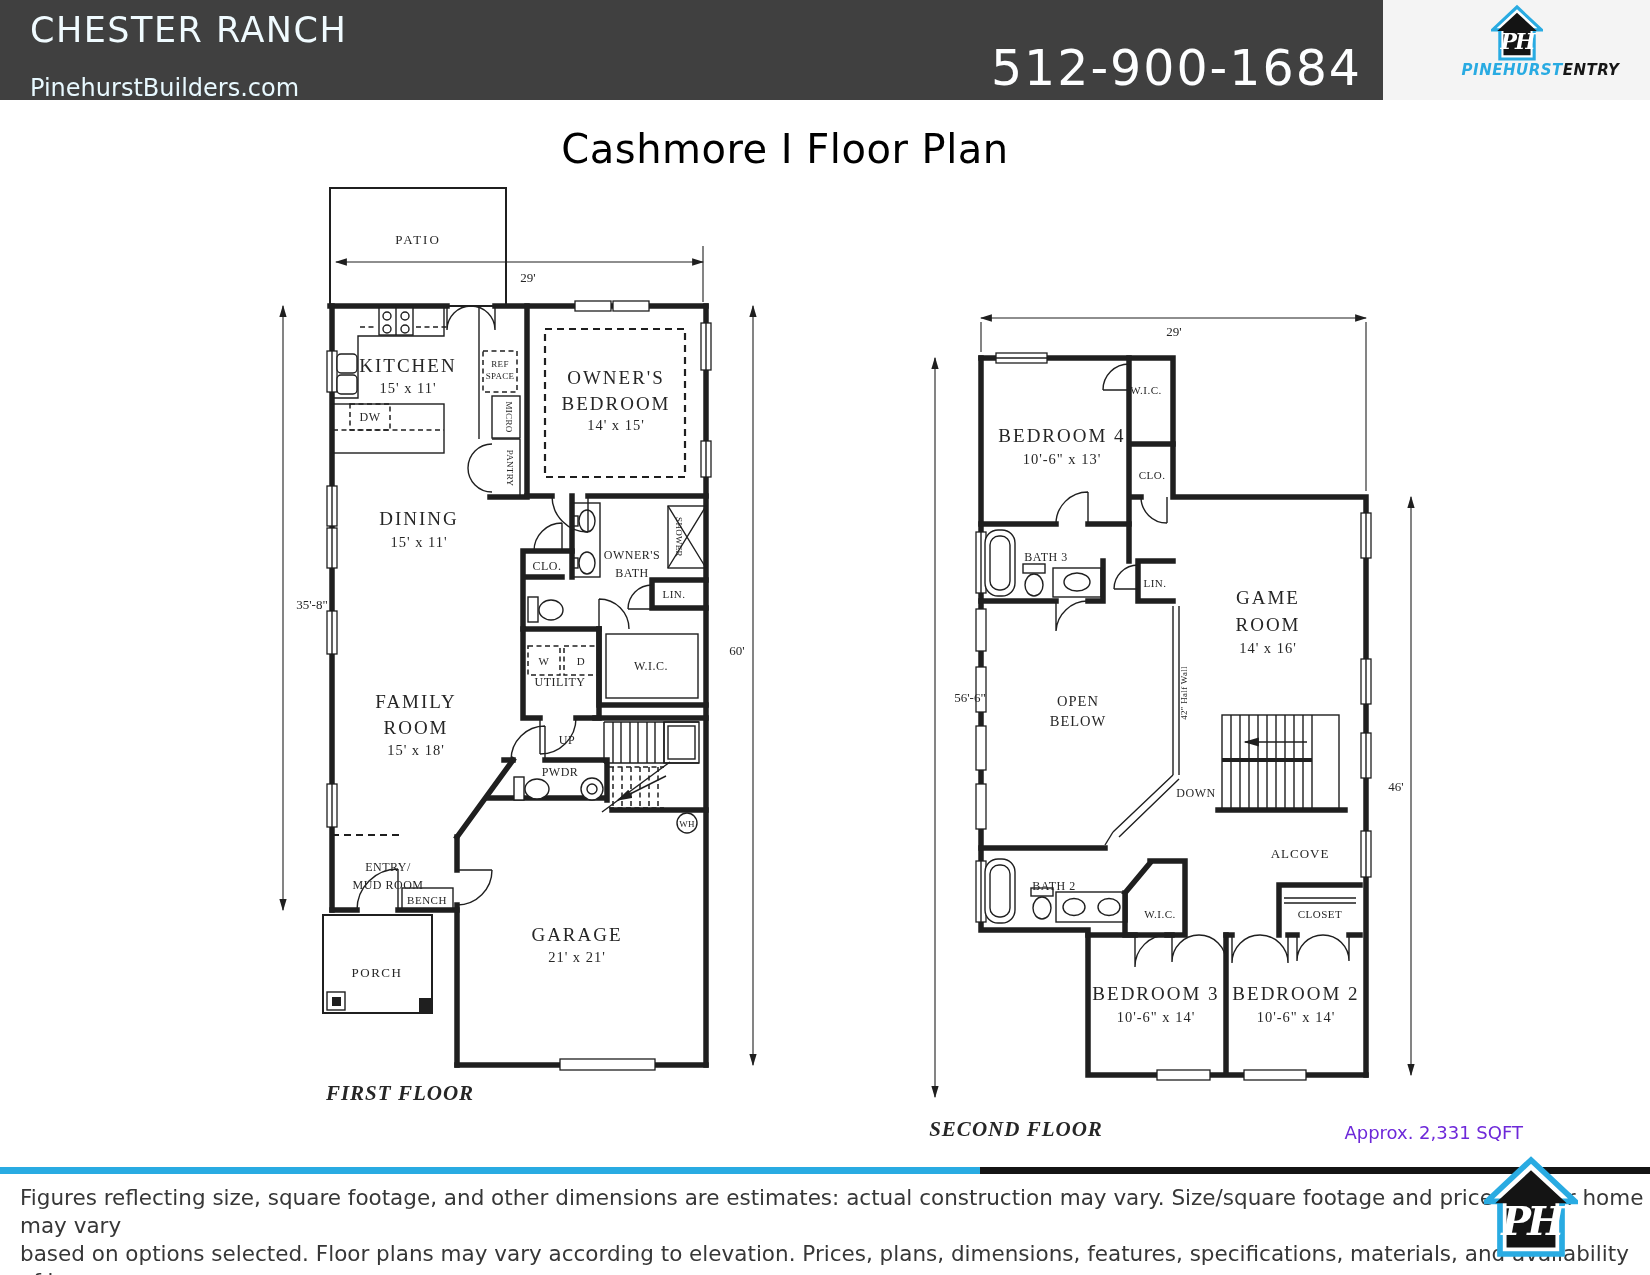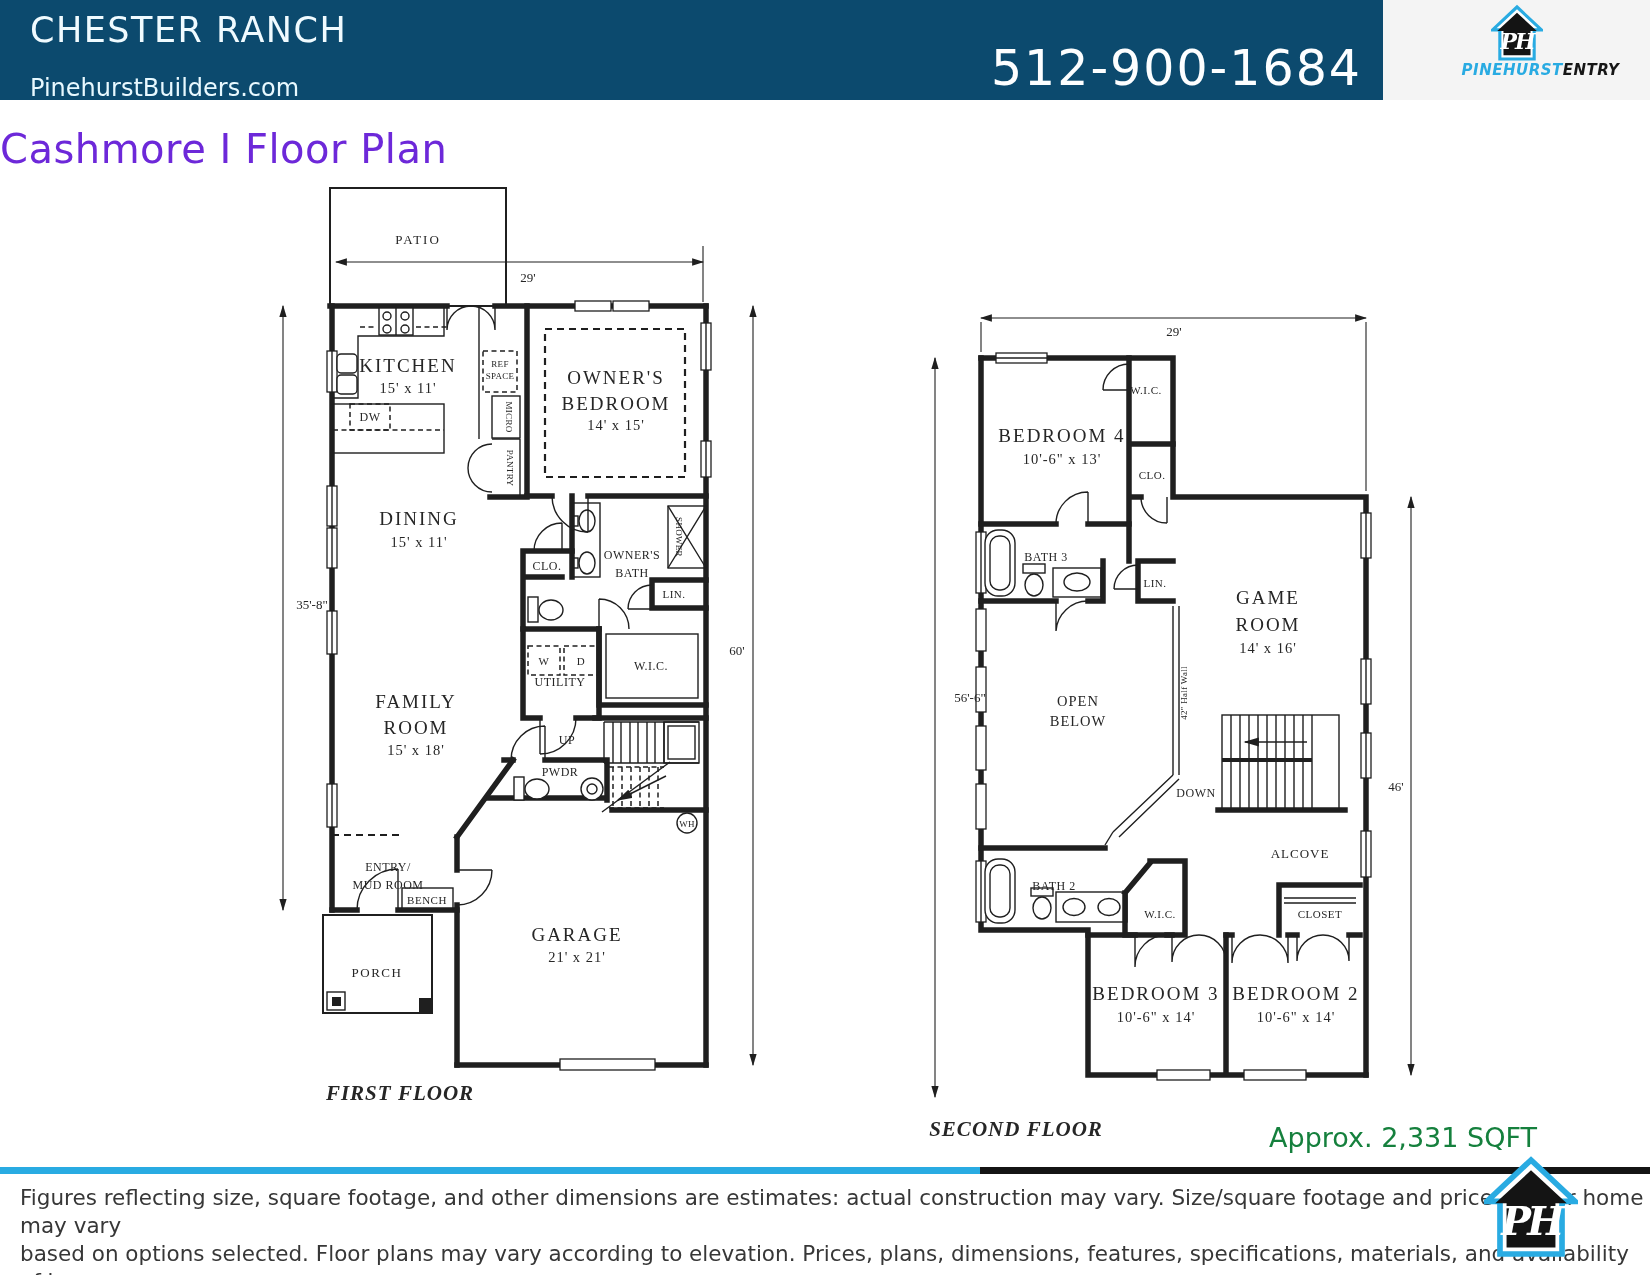"CHESTER RANCH" .header { background: #0c4a6e -> #404040 }
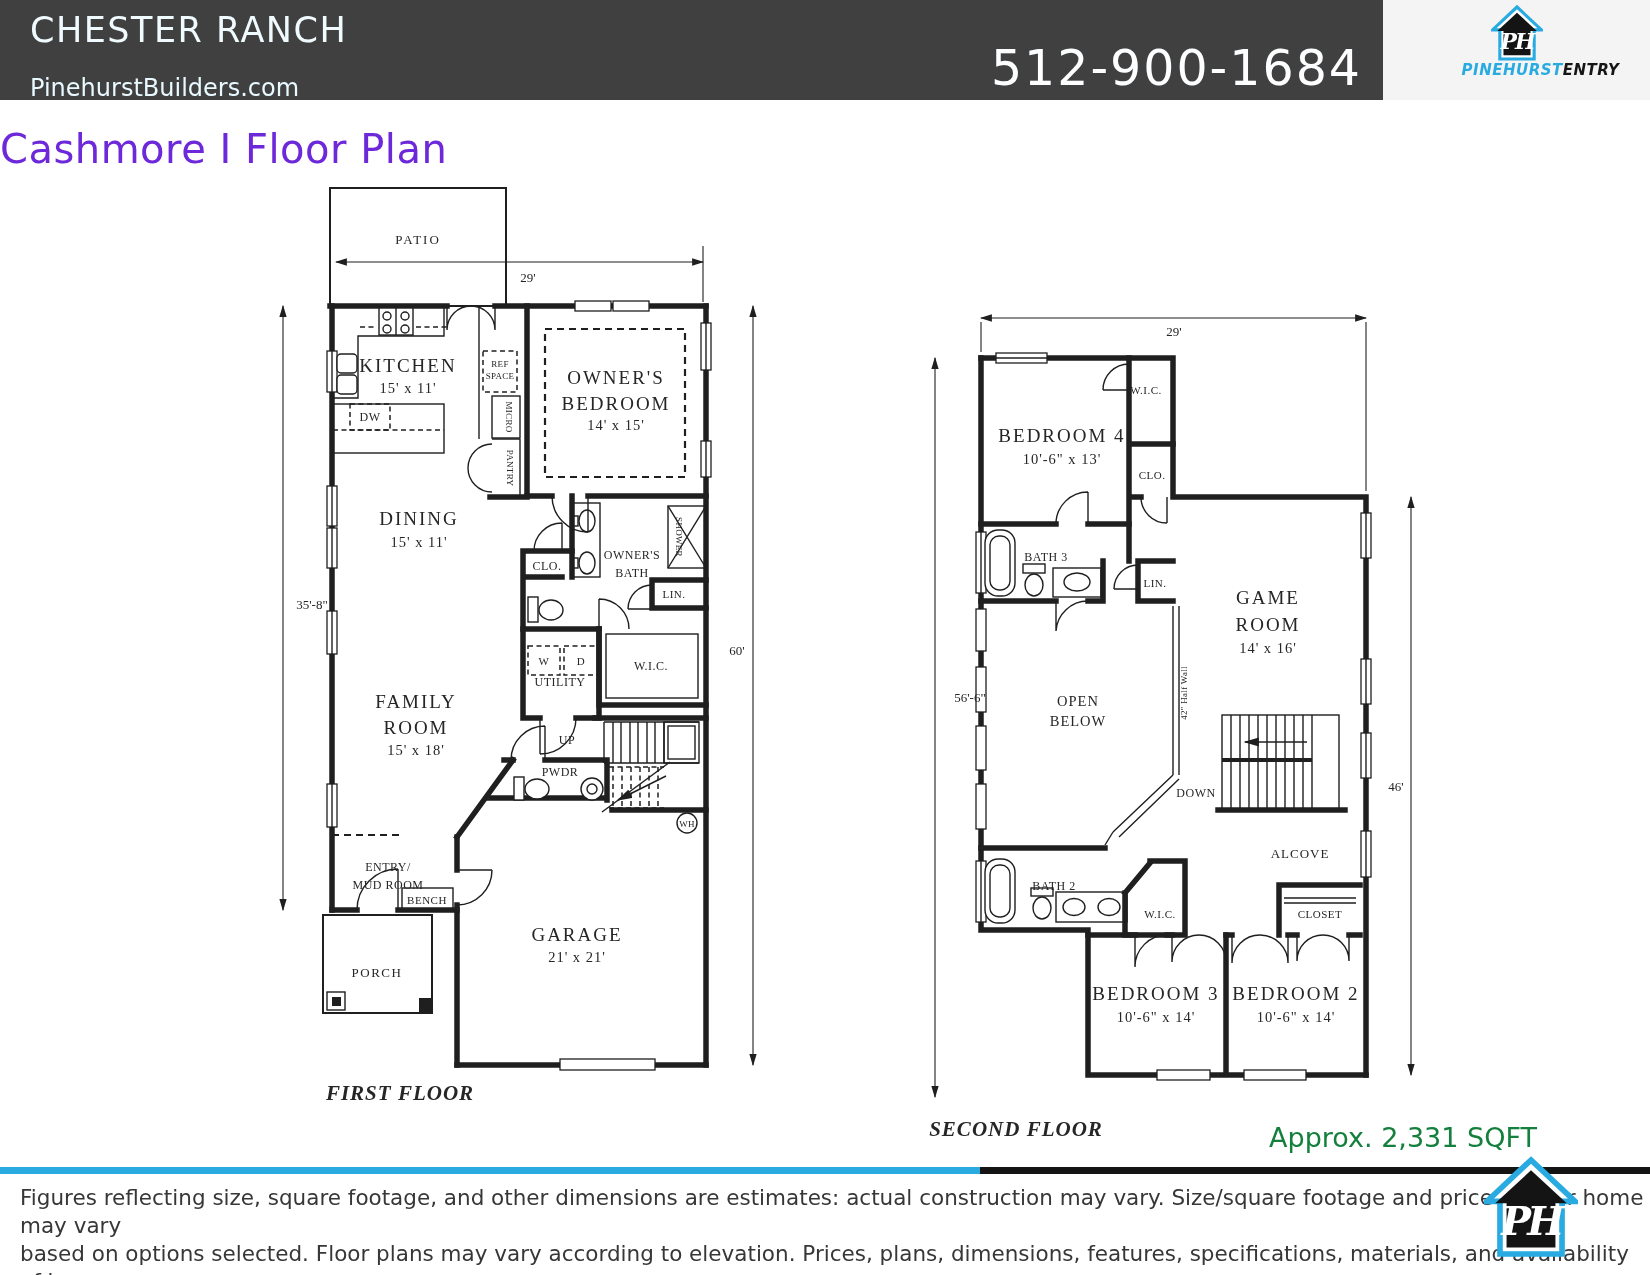"Cashmore I Floor Plan" .plan-title { color: #6d28d9 -> #000000; text-align: none -> center }
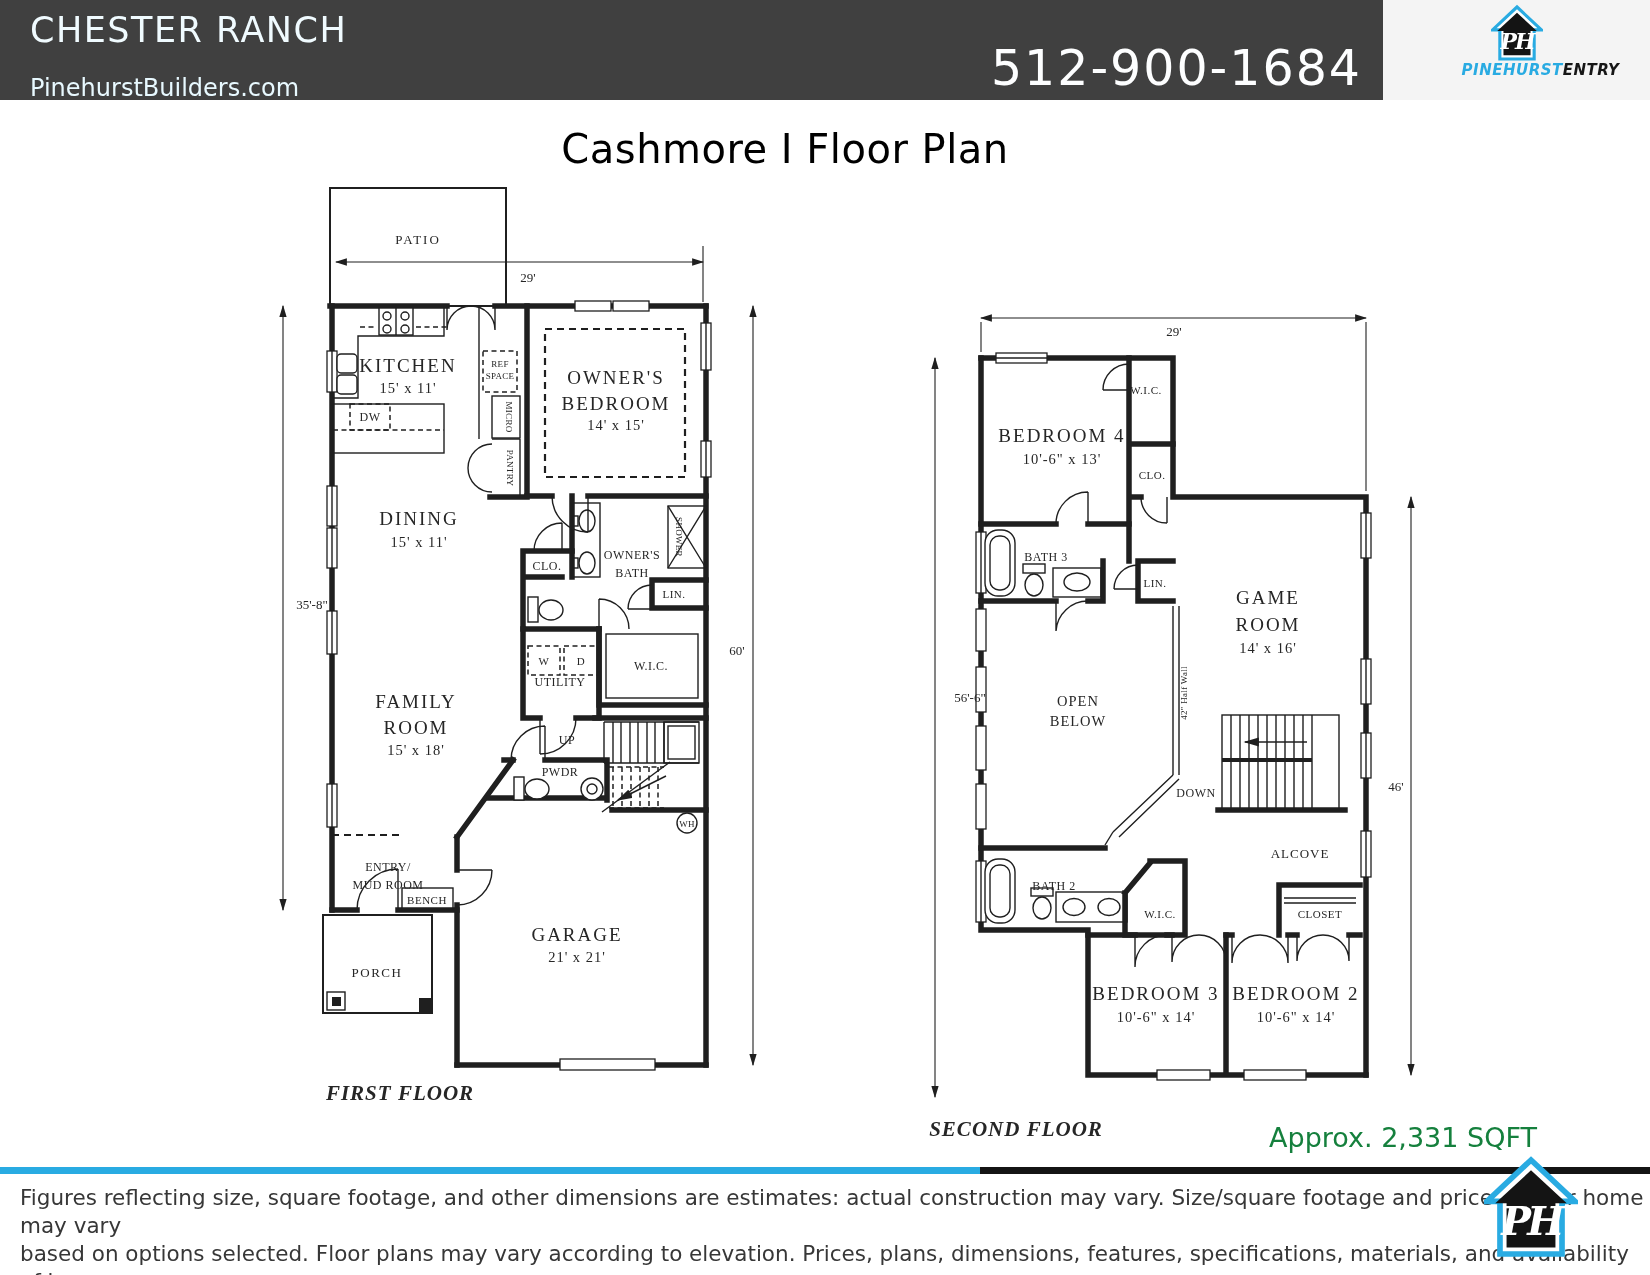"Approx. 2,331 SQFT" .sqft { color: #15803d -> #6d28d9; font-size: 27px -> 18px; right: 113px -> 127px }
